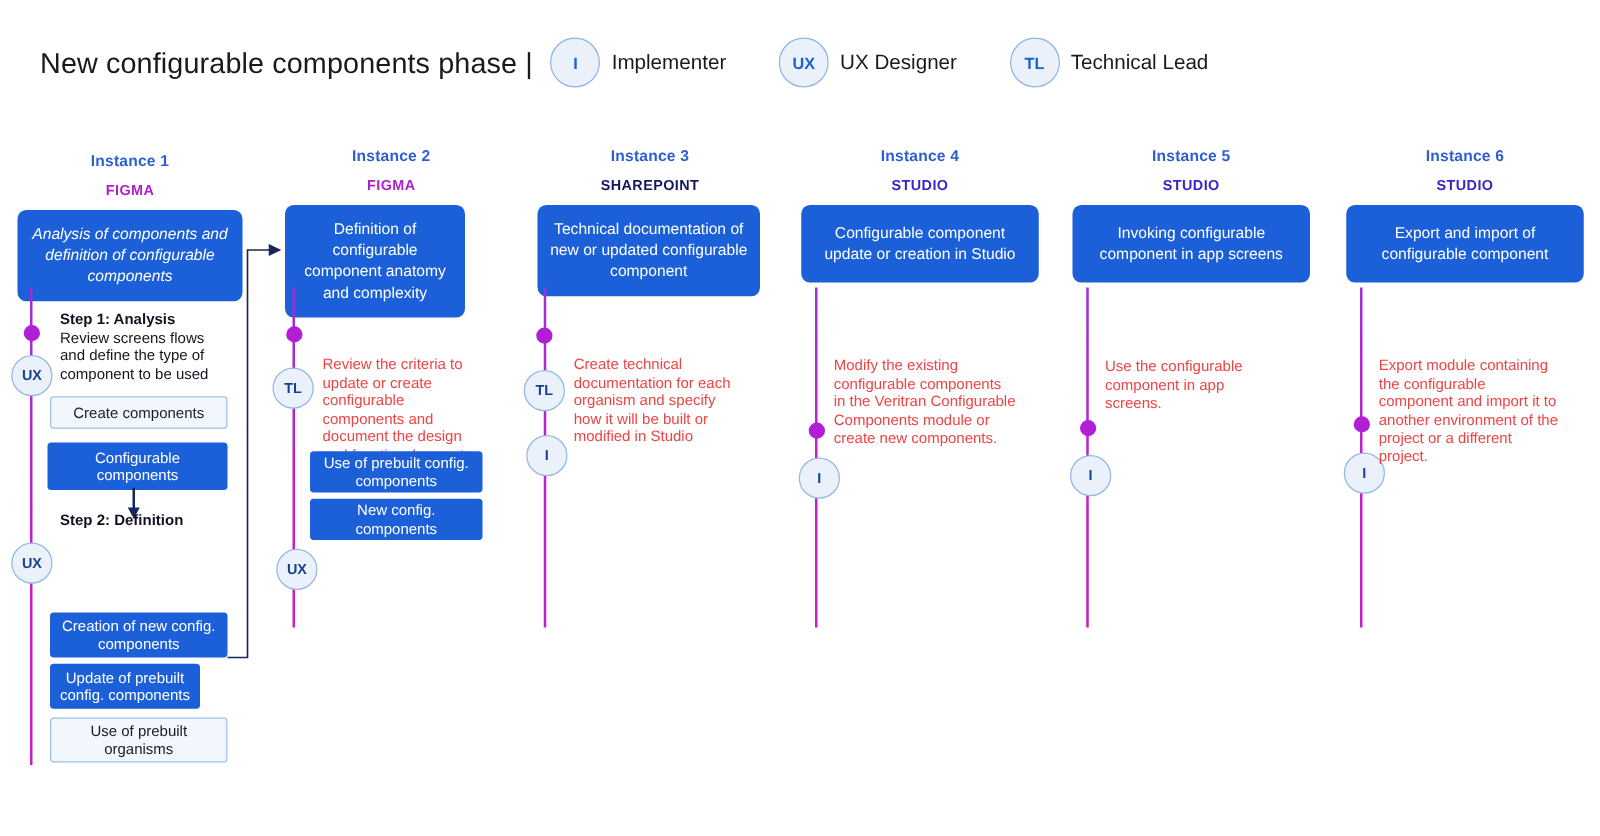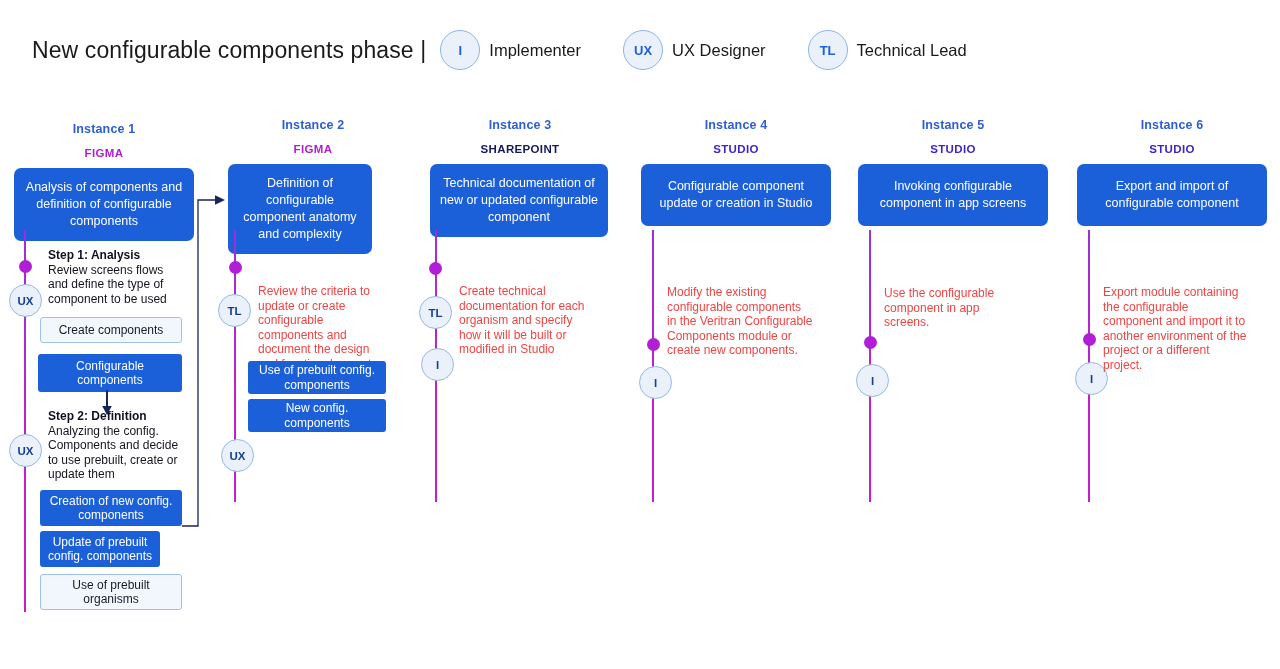"Analysis of components and definition" div.head-box { font-style: none -> italic }
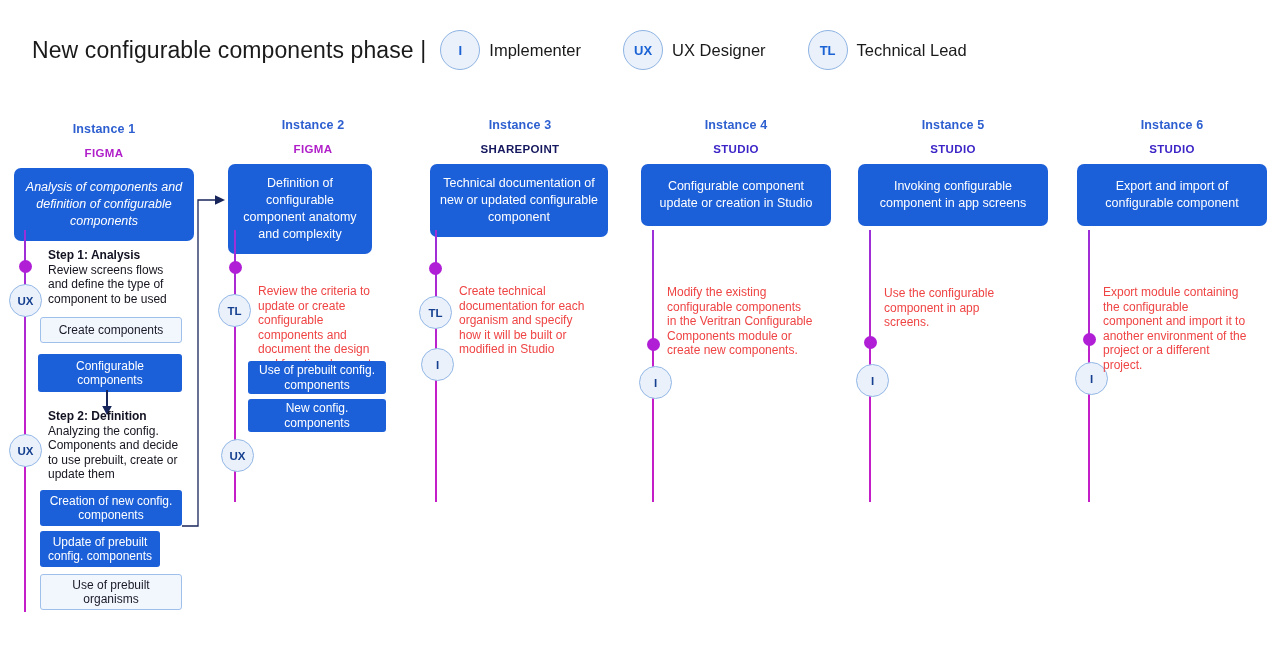"Analyzing the config. Components and" span { html: <span>Analyzing the config. Components and decide to use prebuilt, create or update them</span> -> none }
